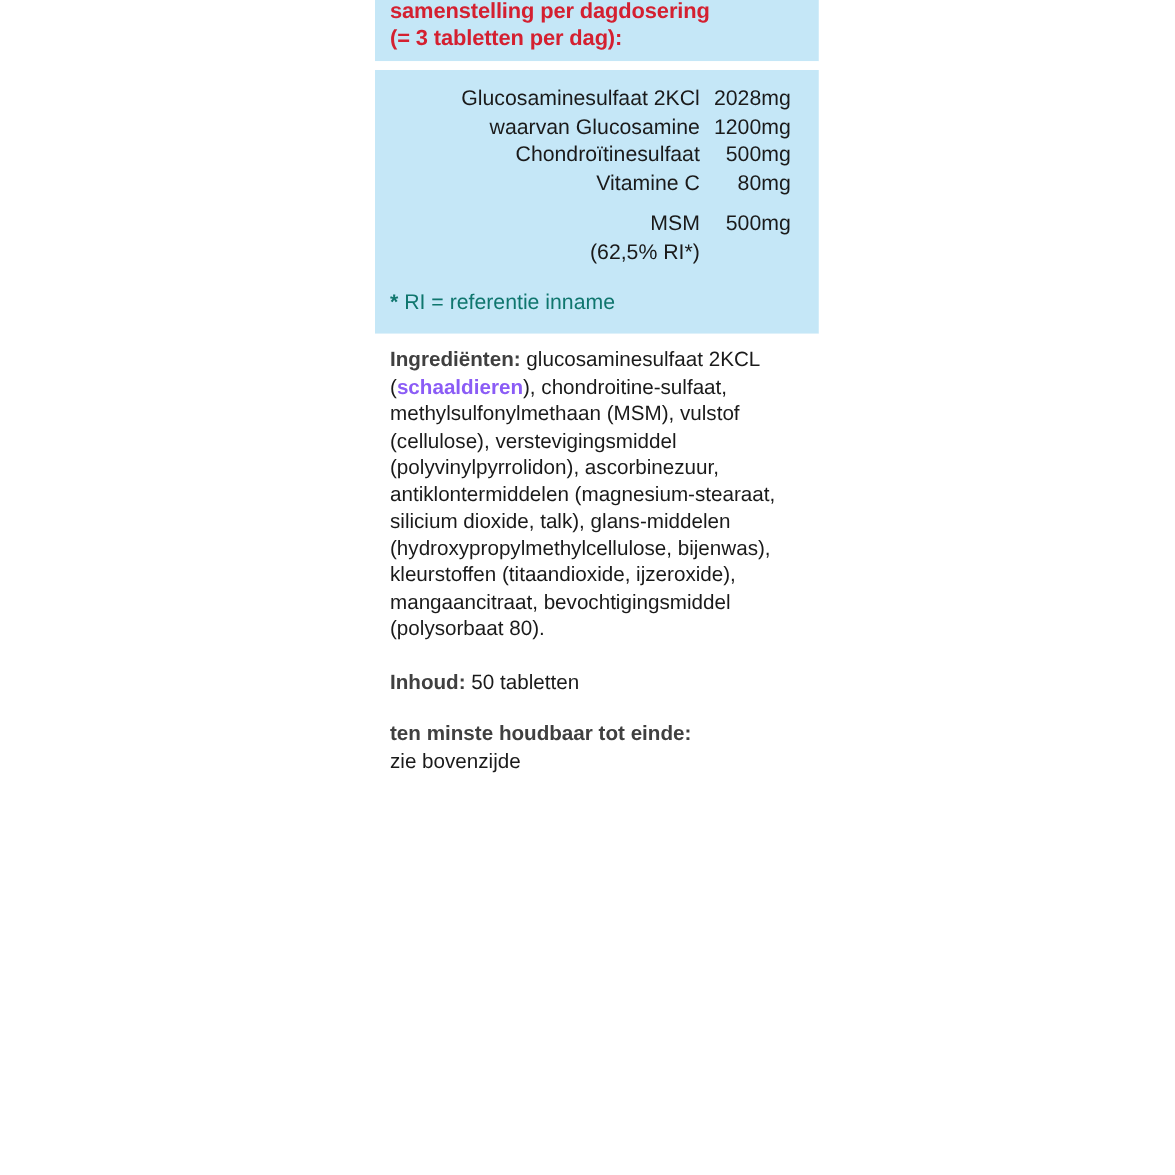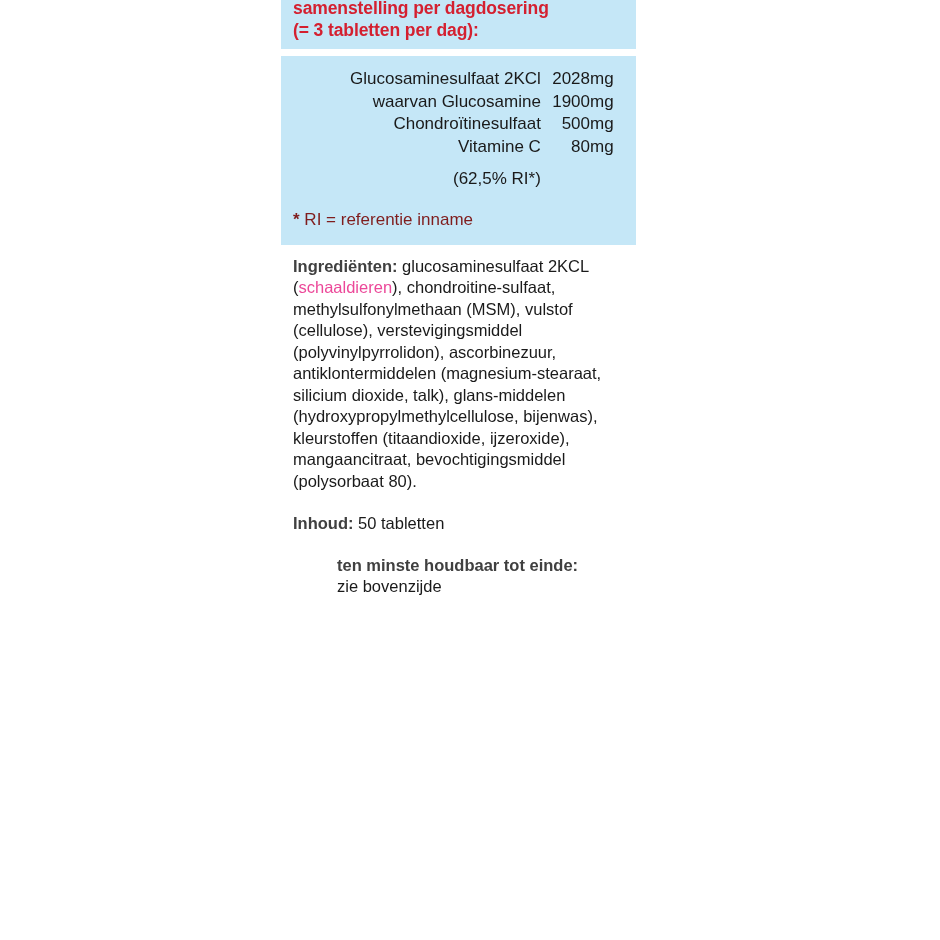"samenstelling per dagdosering" .label-root { left: 281px -> 300px }
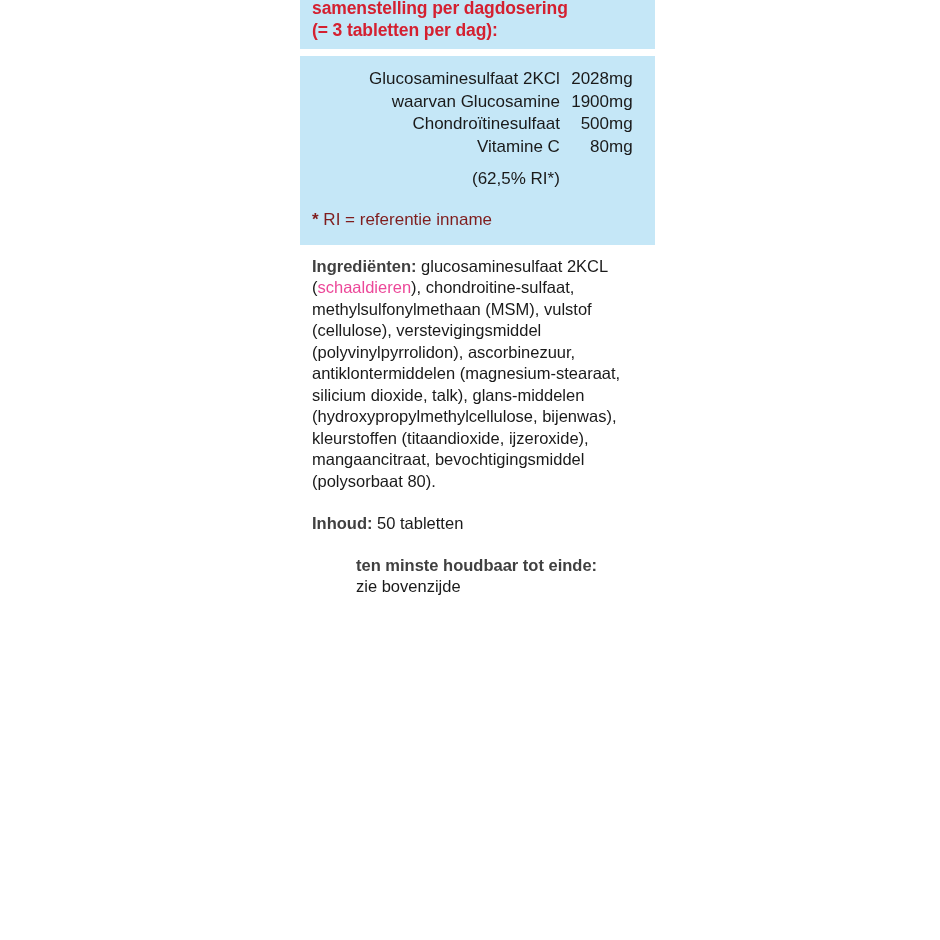"1900" td.n-value { text: 1900 -> 1200 }
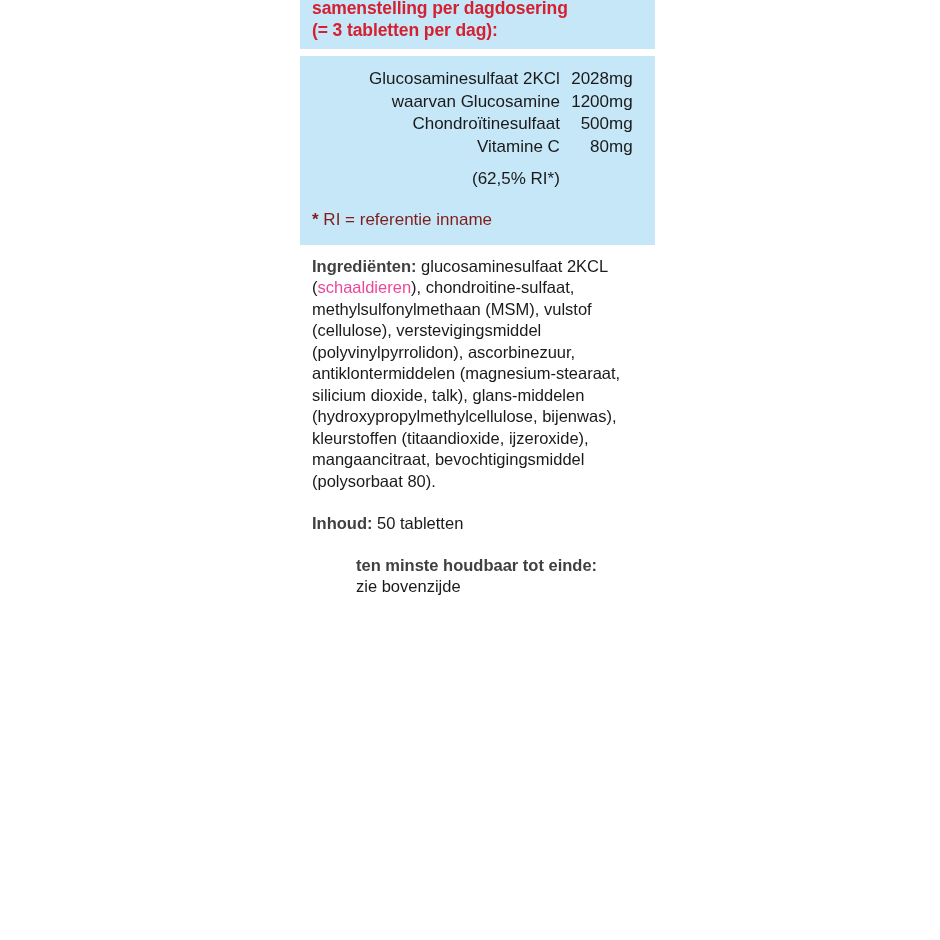"MSM" tr { html: none -> <tr> <td>MSM</td> <td>500</td> <td>mg</td> </tr> }
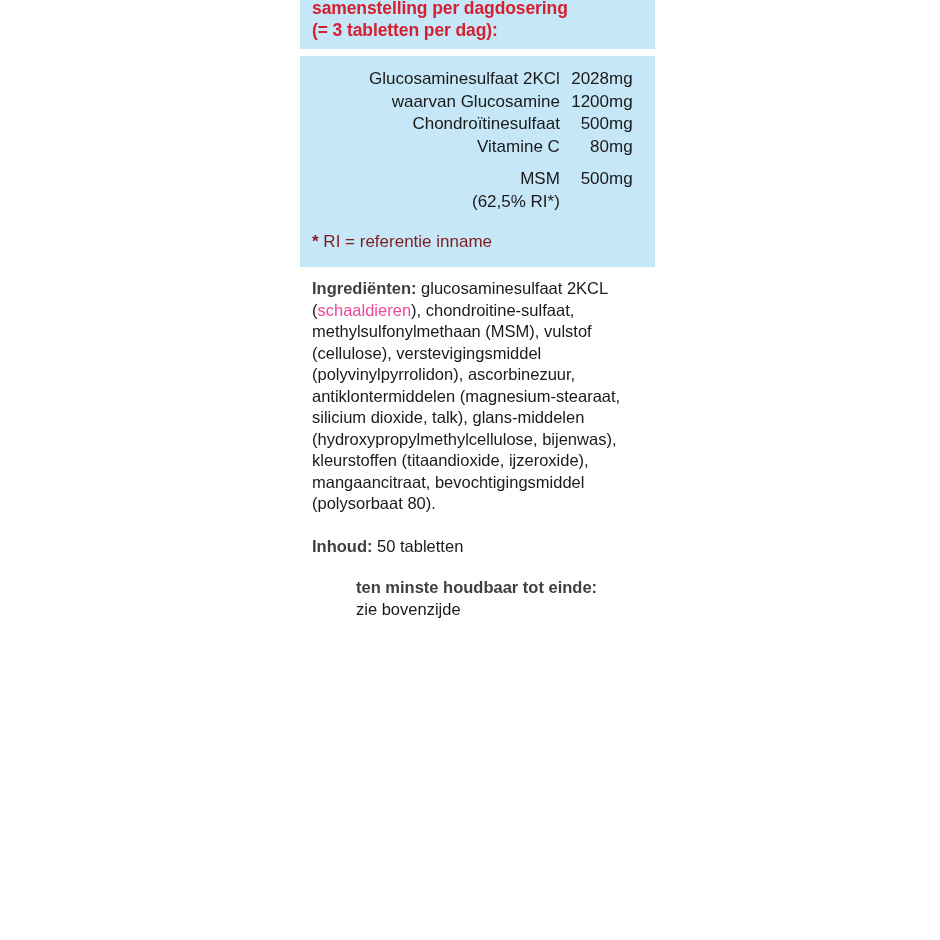"* RI = referentie inname" .footnote { color: #7f1d1d -> #0f766e }
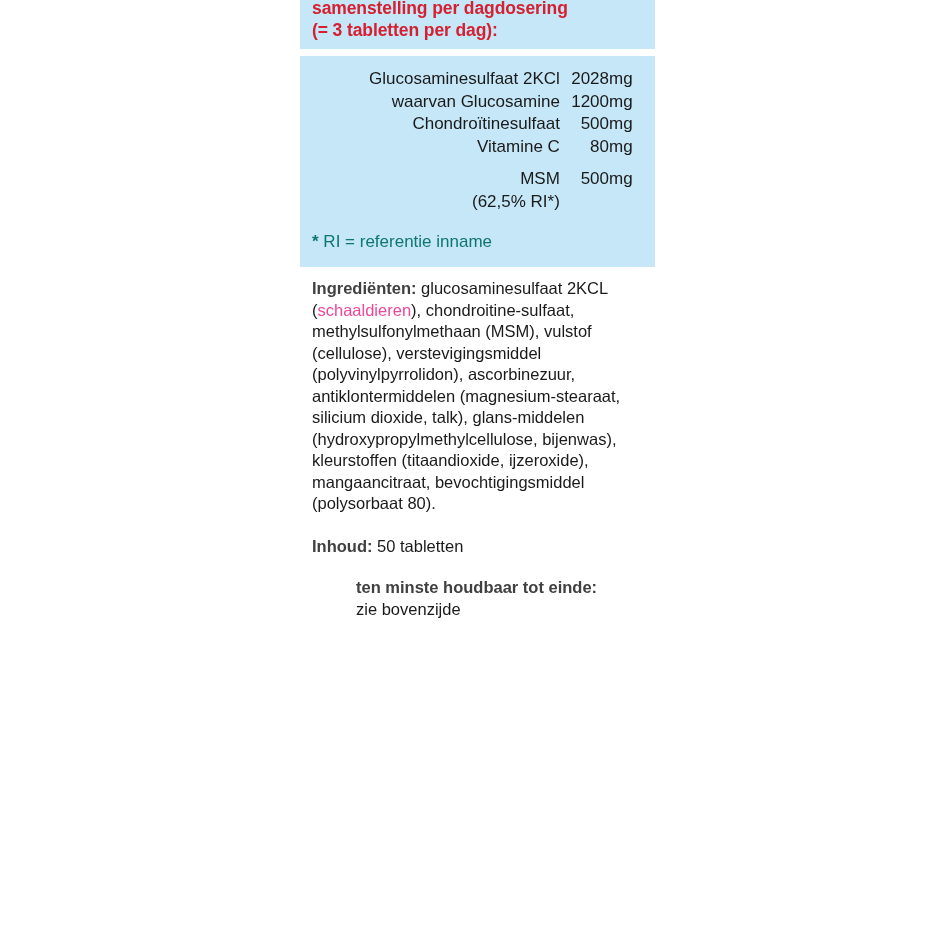"schaaldieren" .bold-allergen { color: #ec4899 -> #8b5cf6; font-weight: normal -> bold }
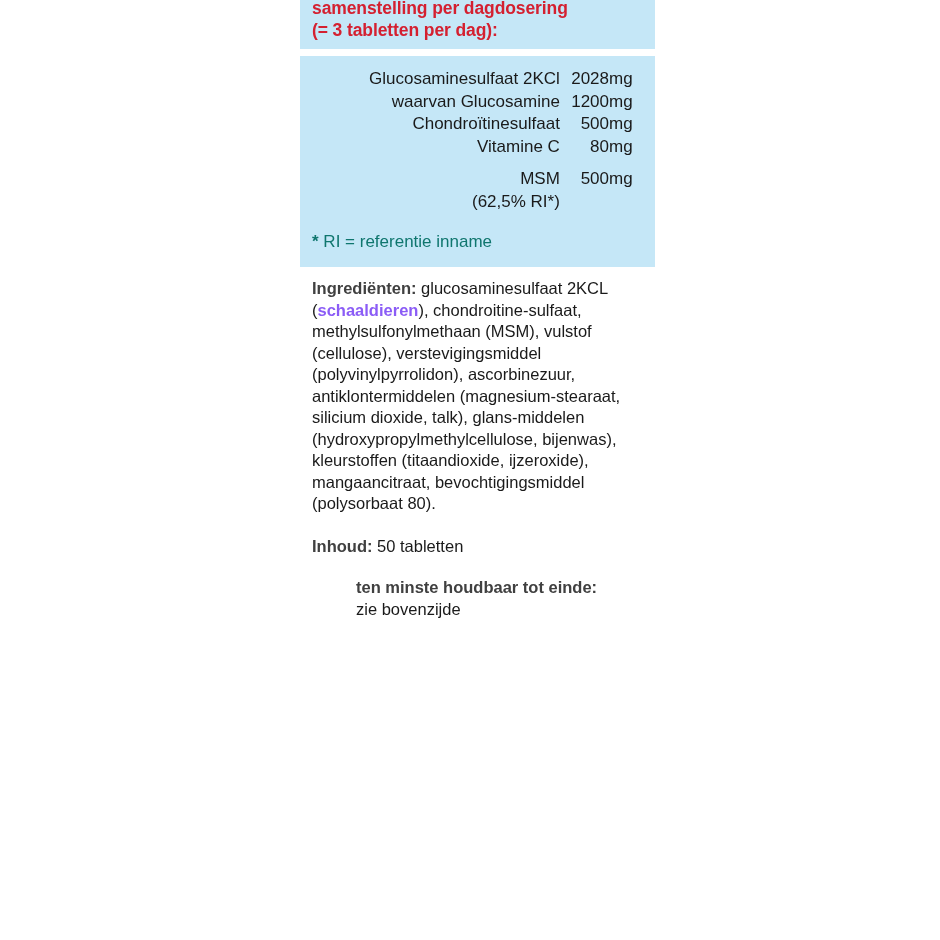"ten minste houdbaar tot einde:" .para.expiry { margin-left: 44px -> none }
